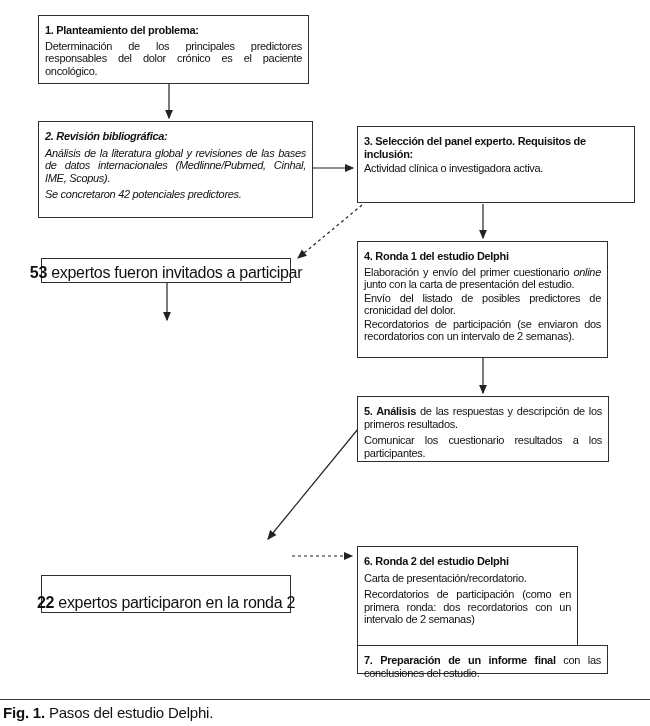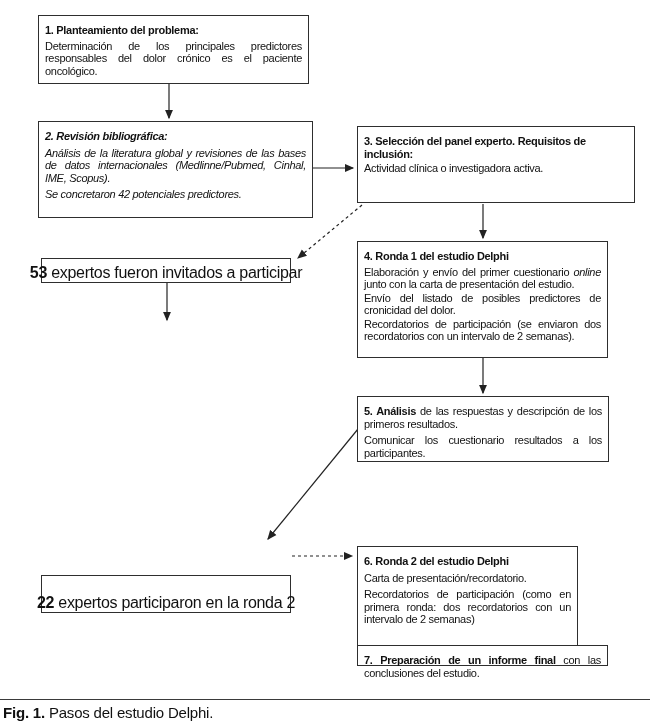"7. Preparación de un informe" div.box { height: 21px -> 29px }
